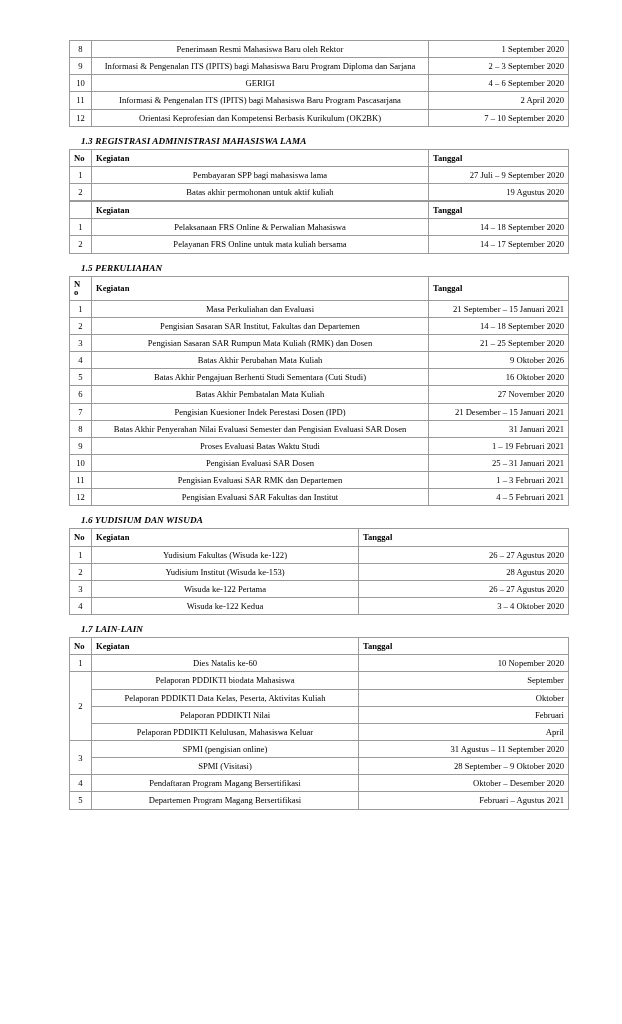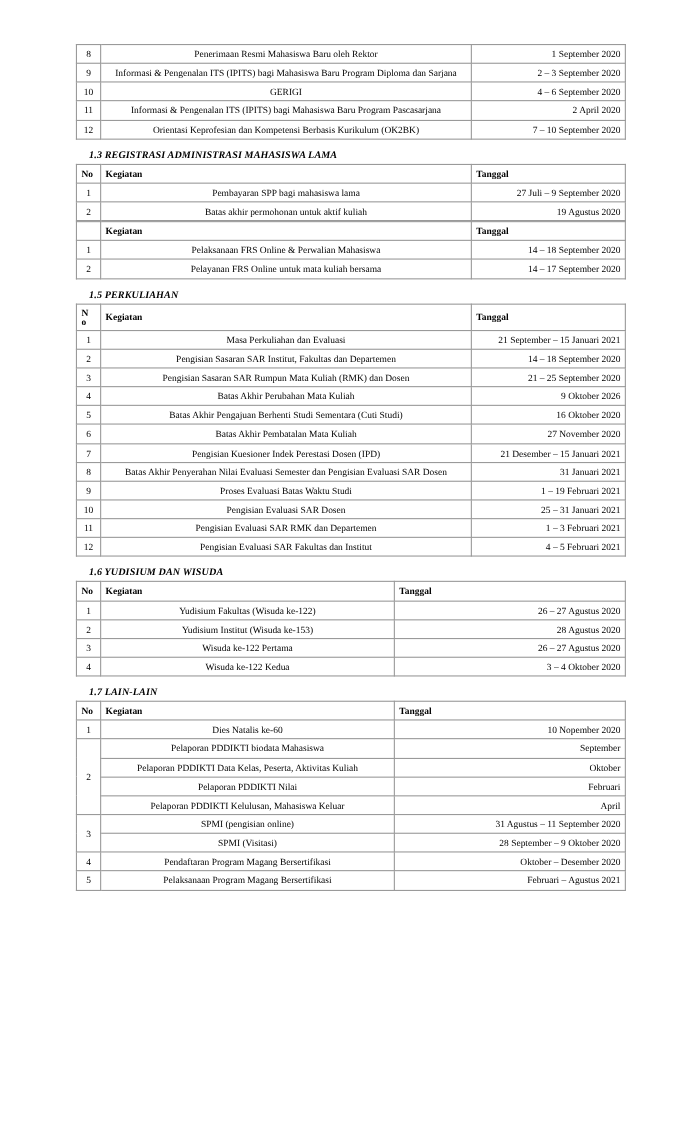"Pelaksanaan Program Magang" td.c-act { text: Pelaksanaan -> Departemen }
